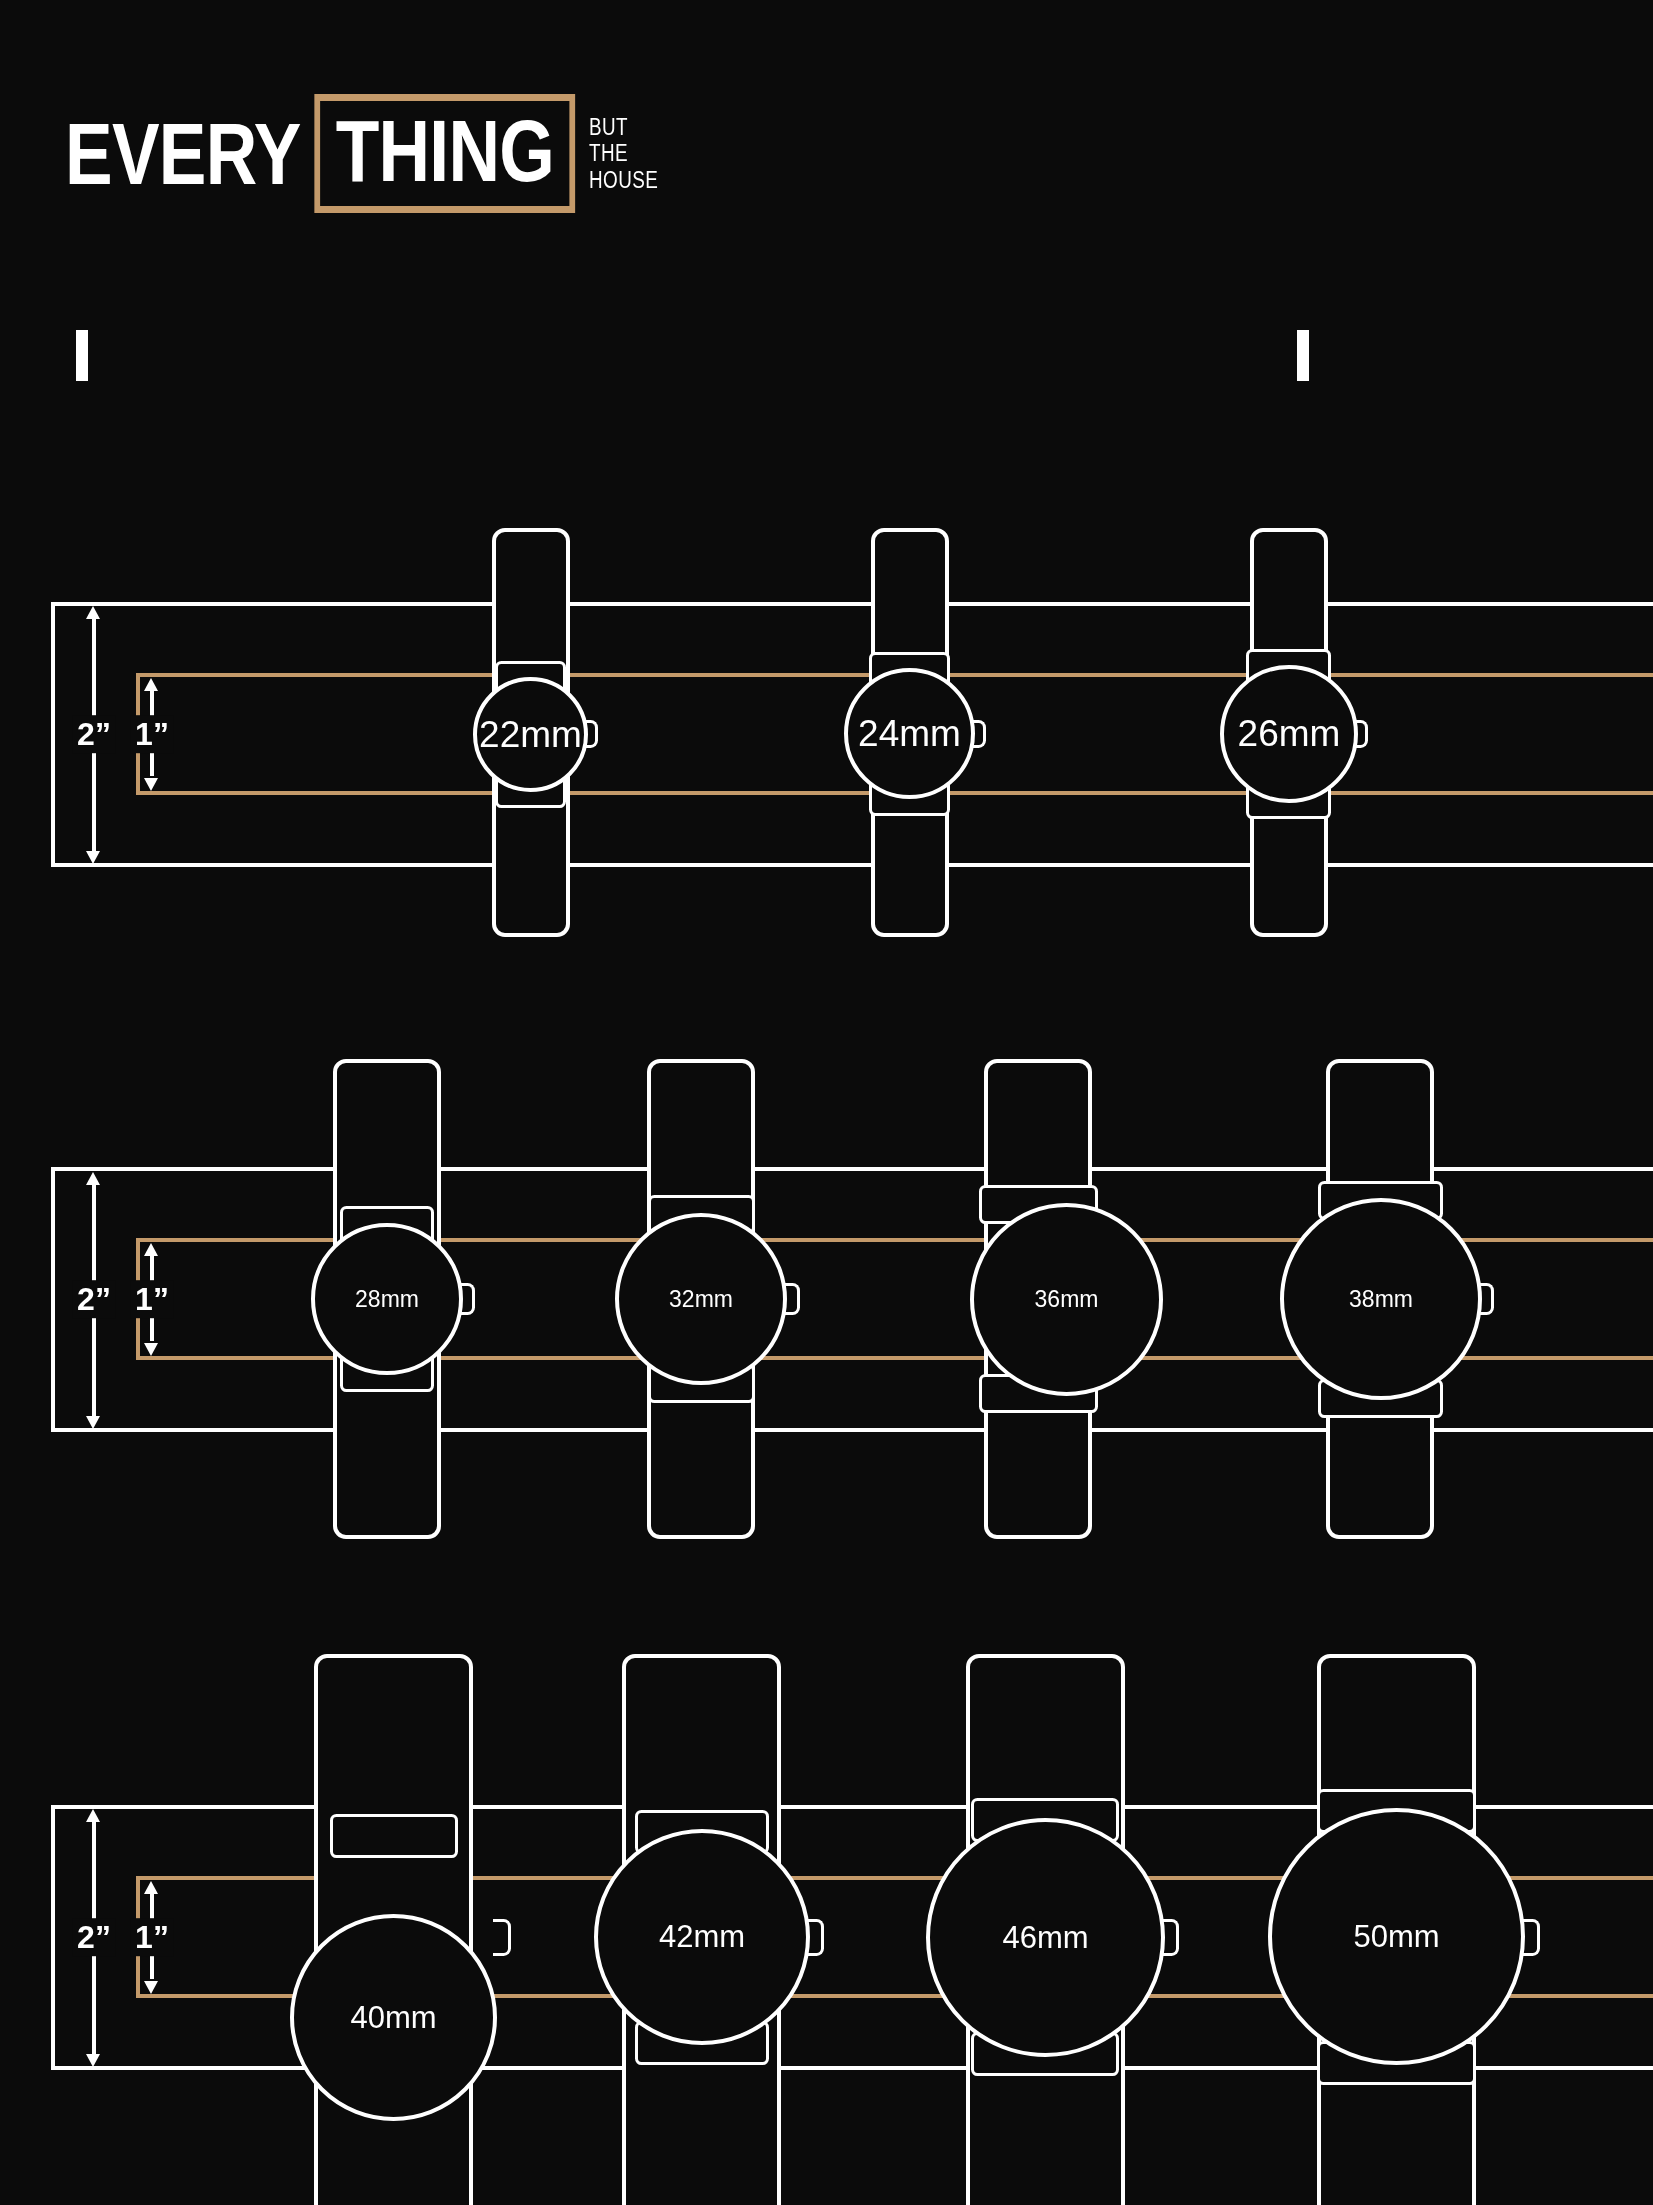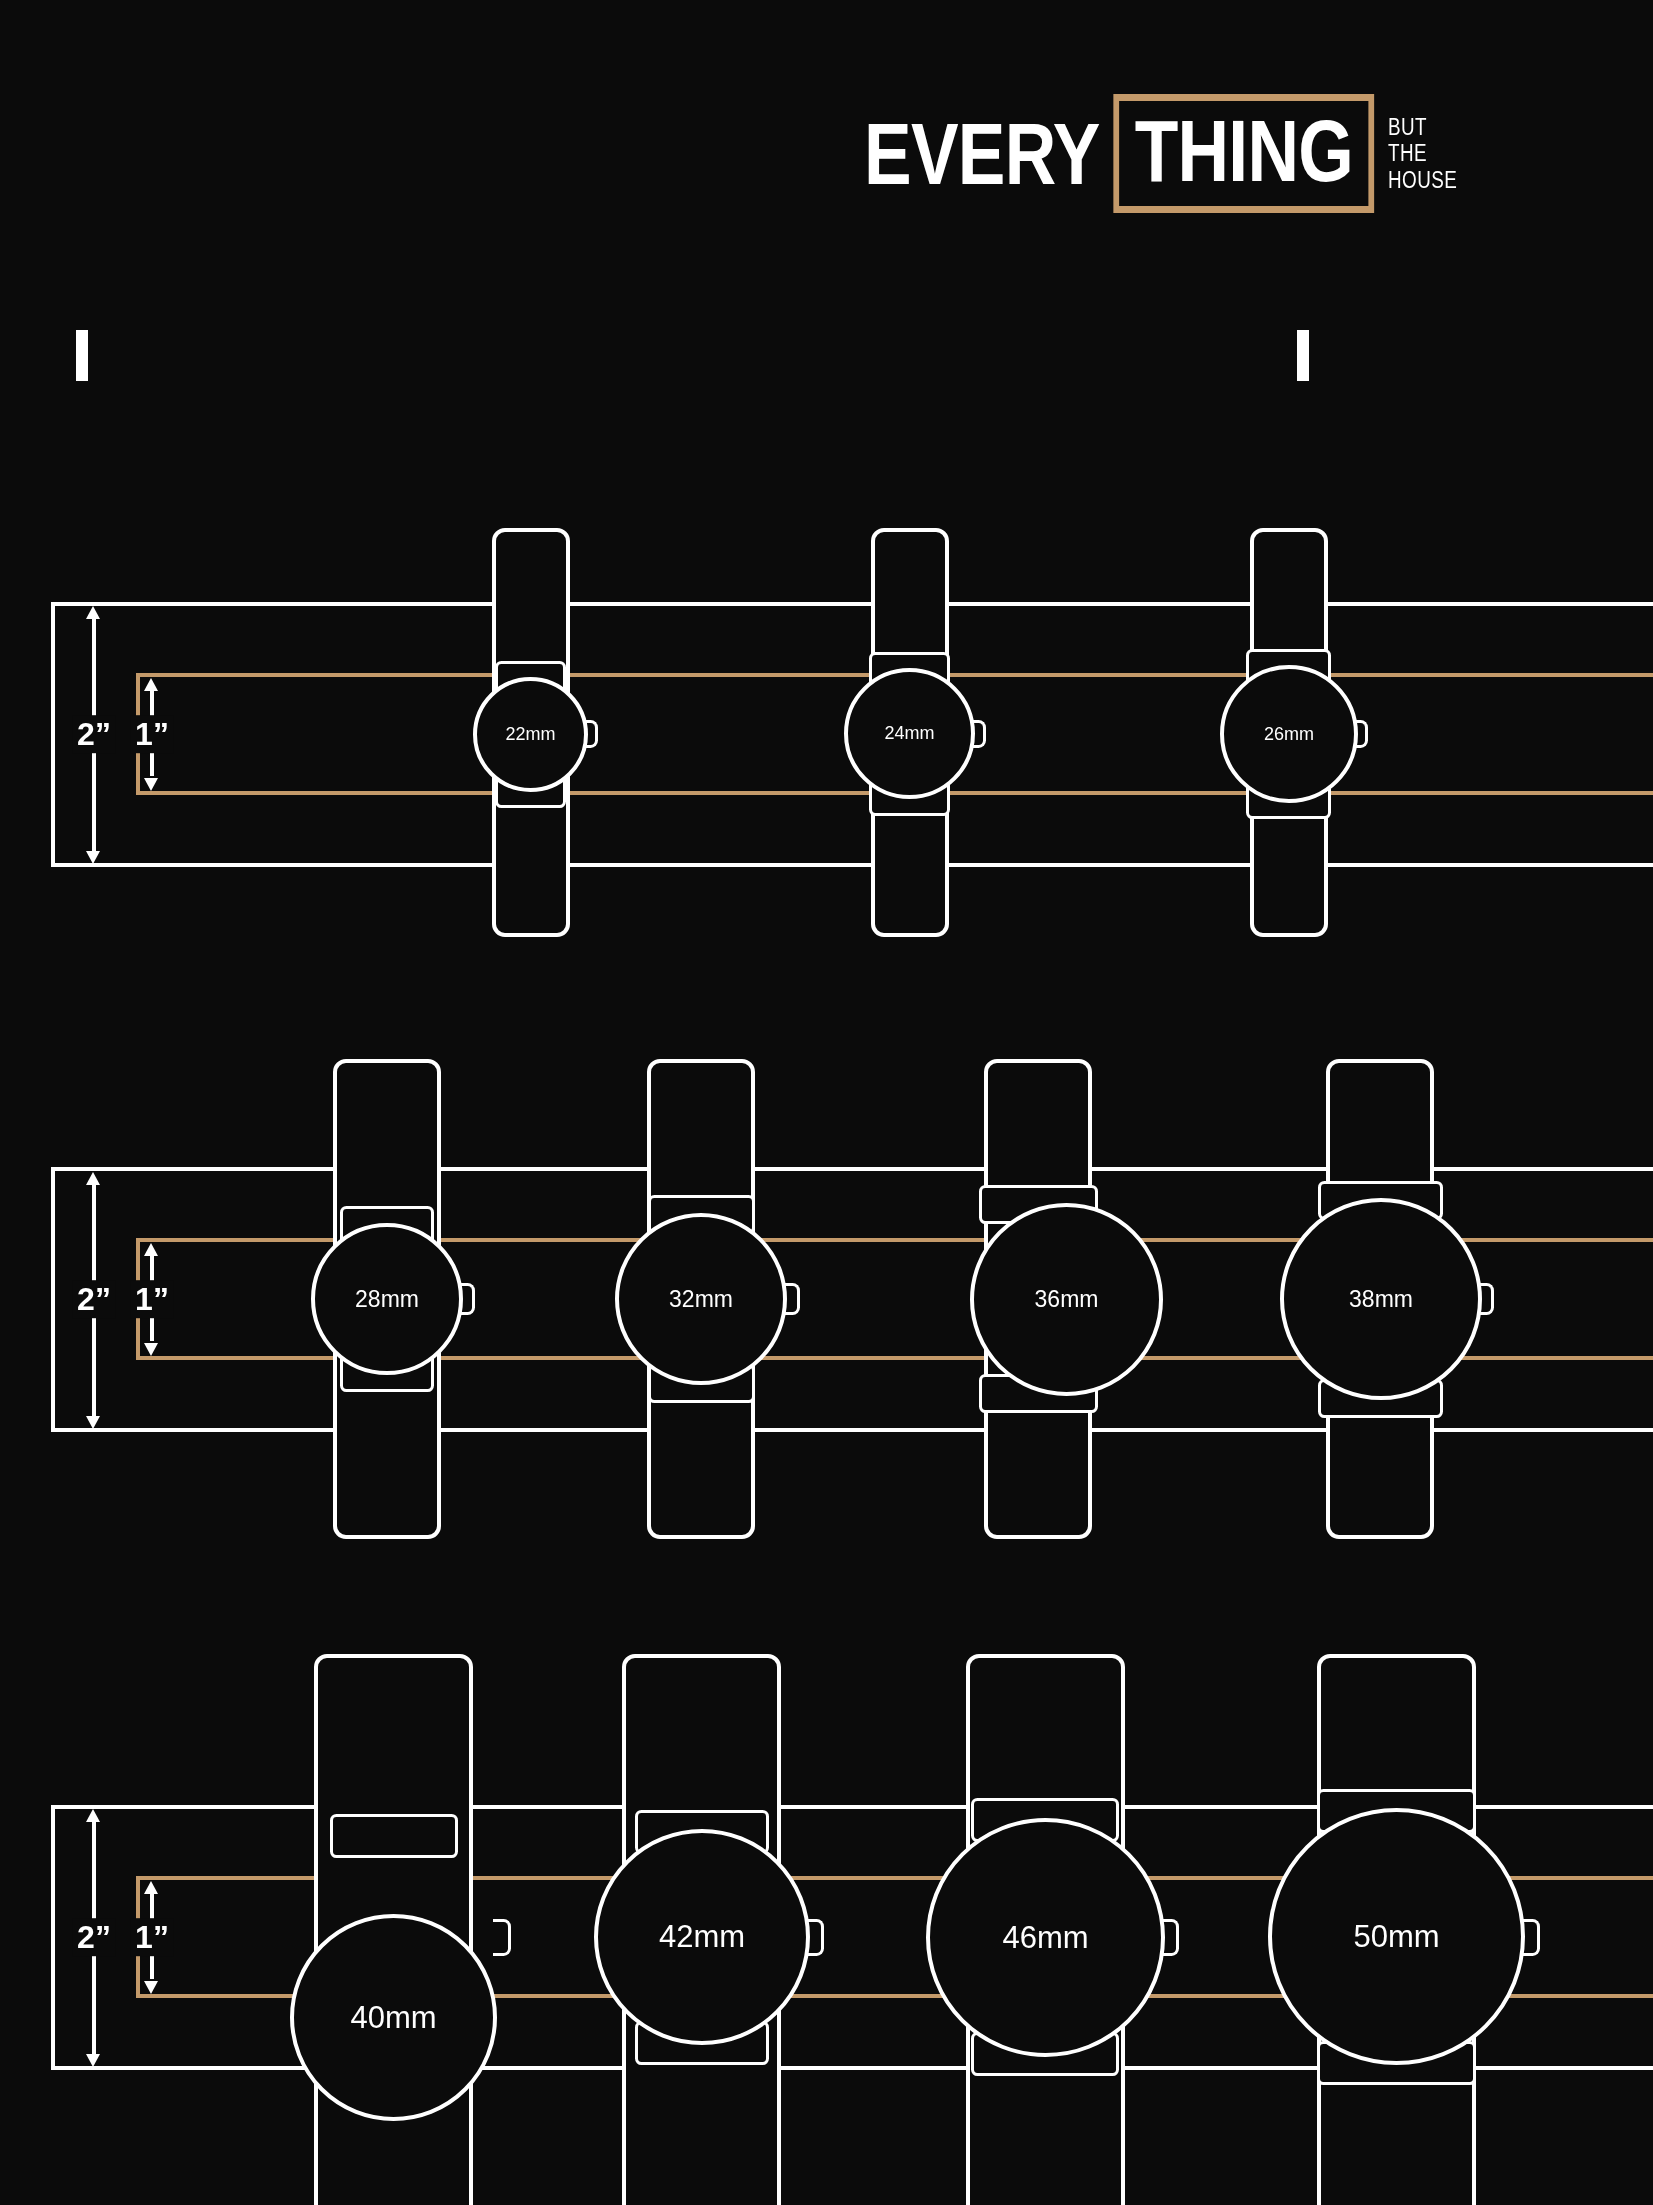"EVERY" .logo-wrap { justify-content: flex-end -> flex-start; left: 16px -> 0 }
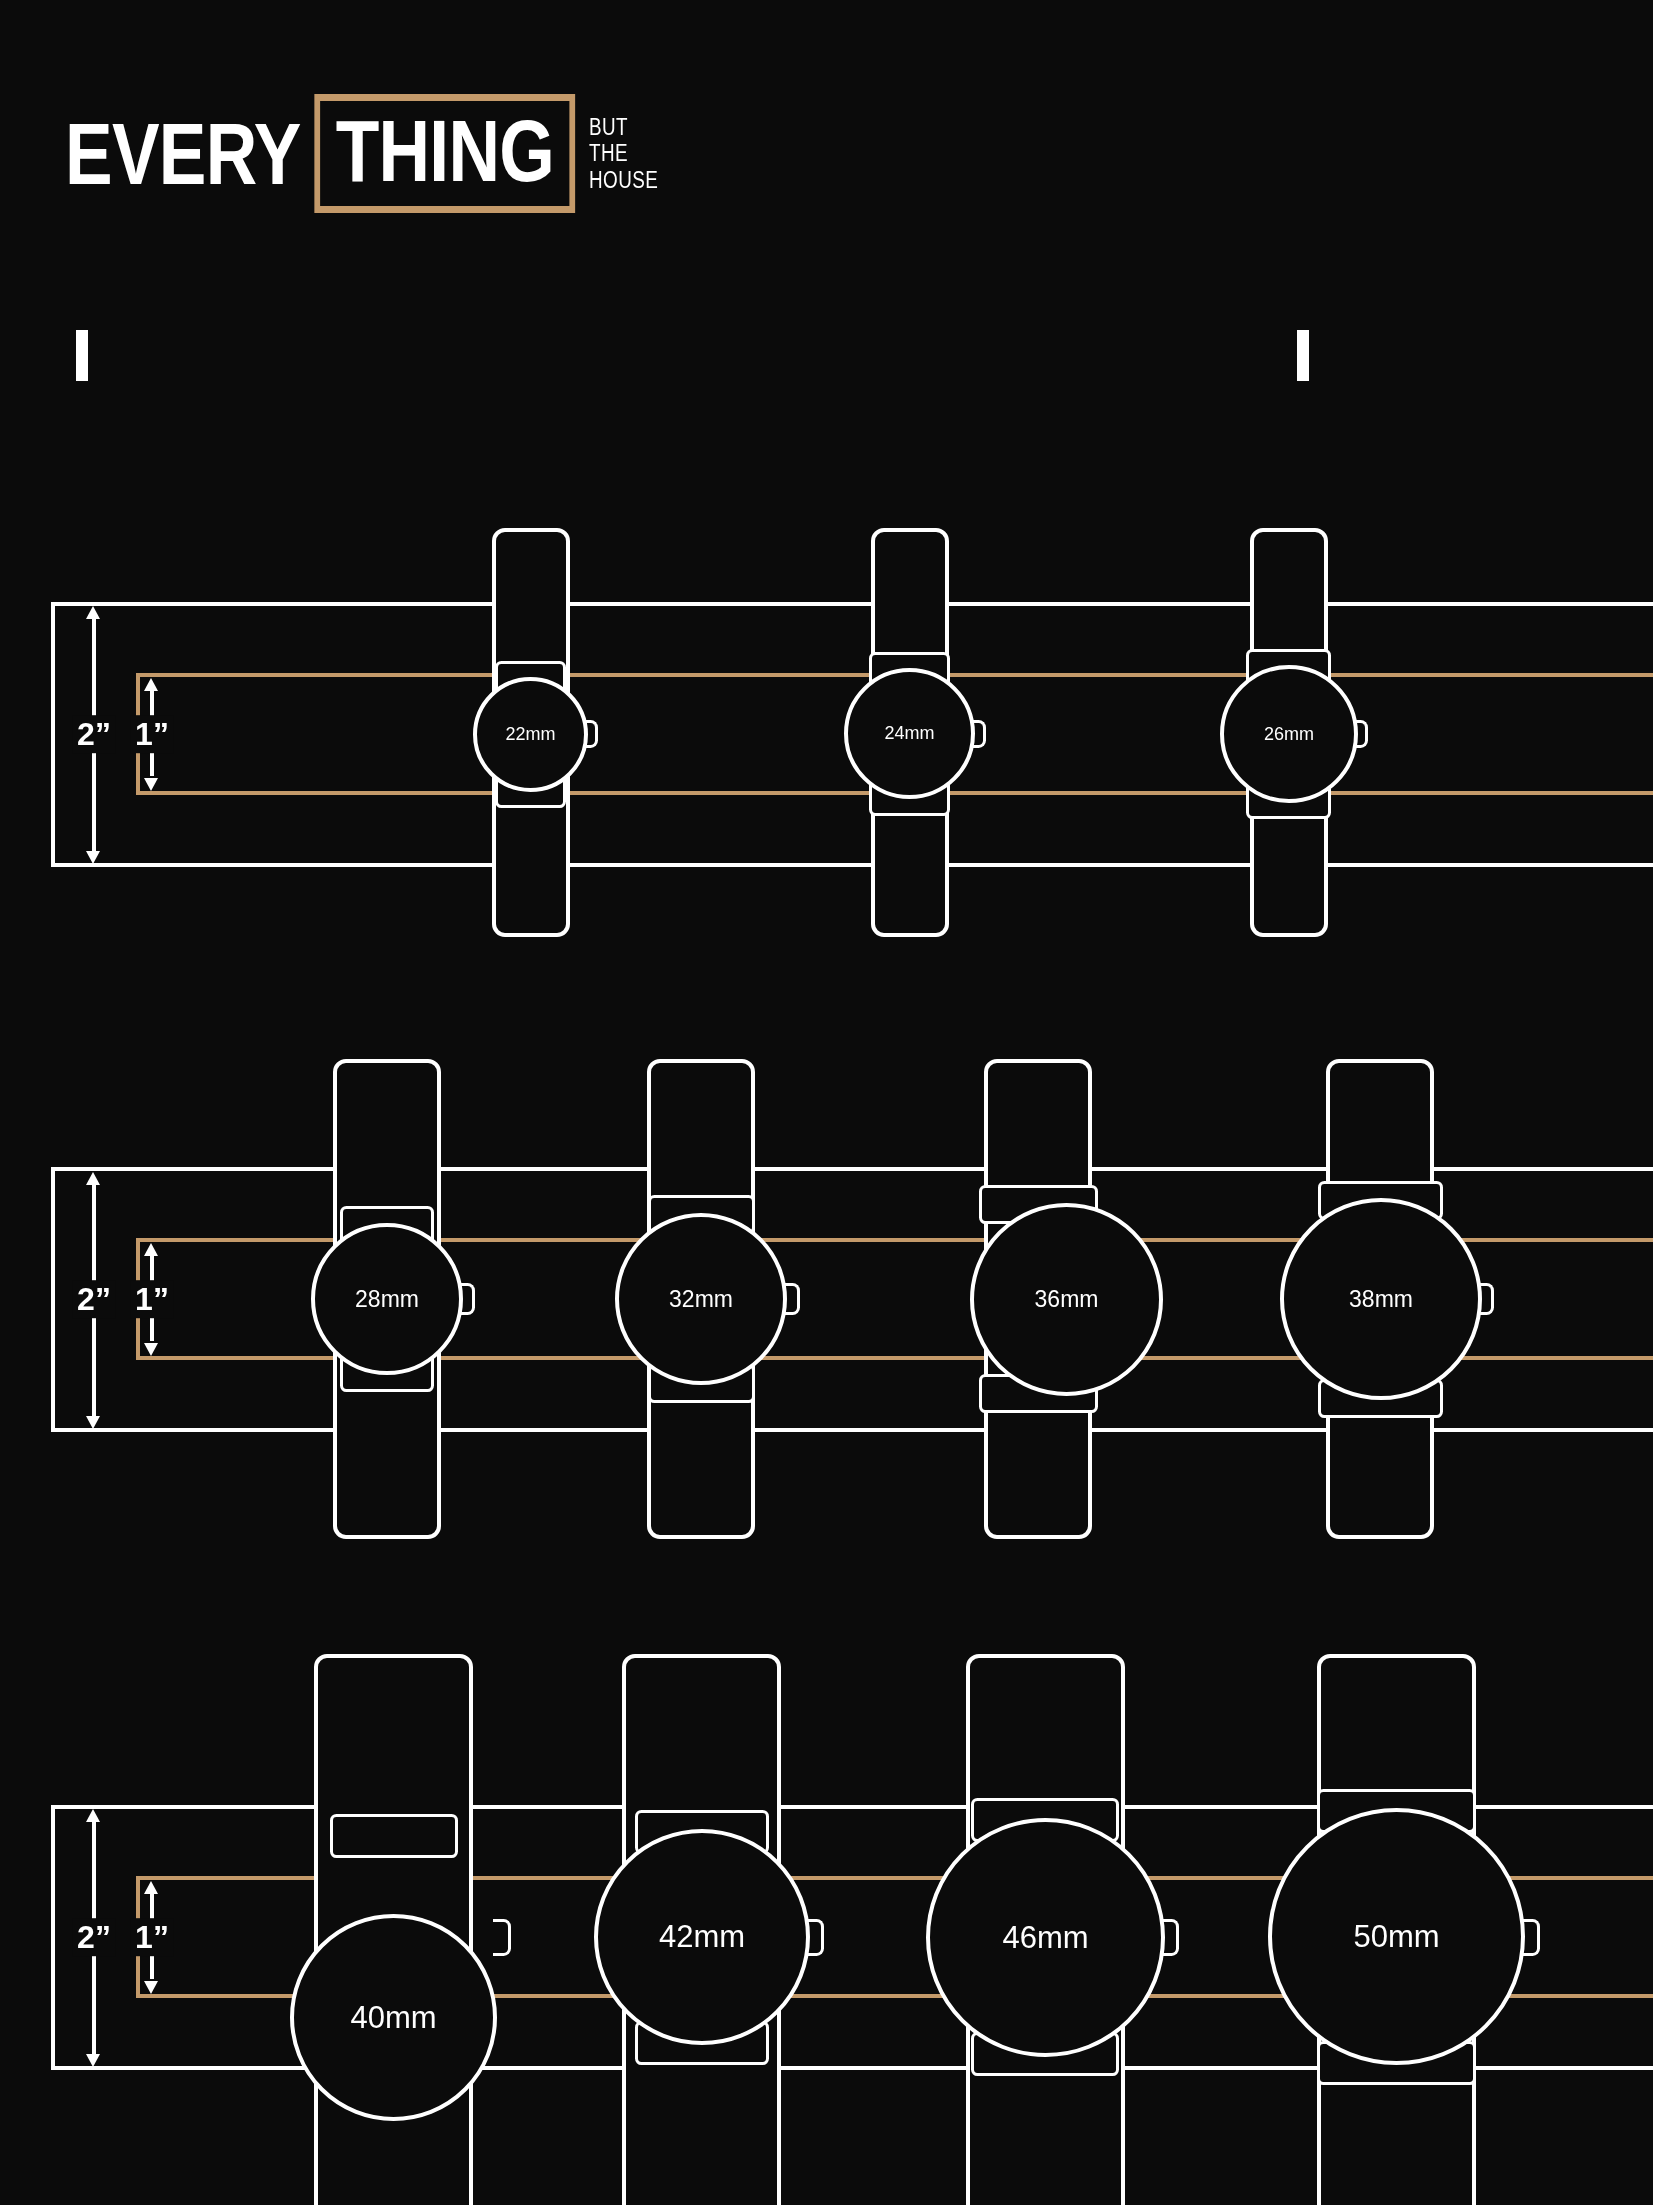"22mm" .fs1 { font-size: 18px -> 37px }
